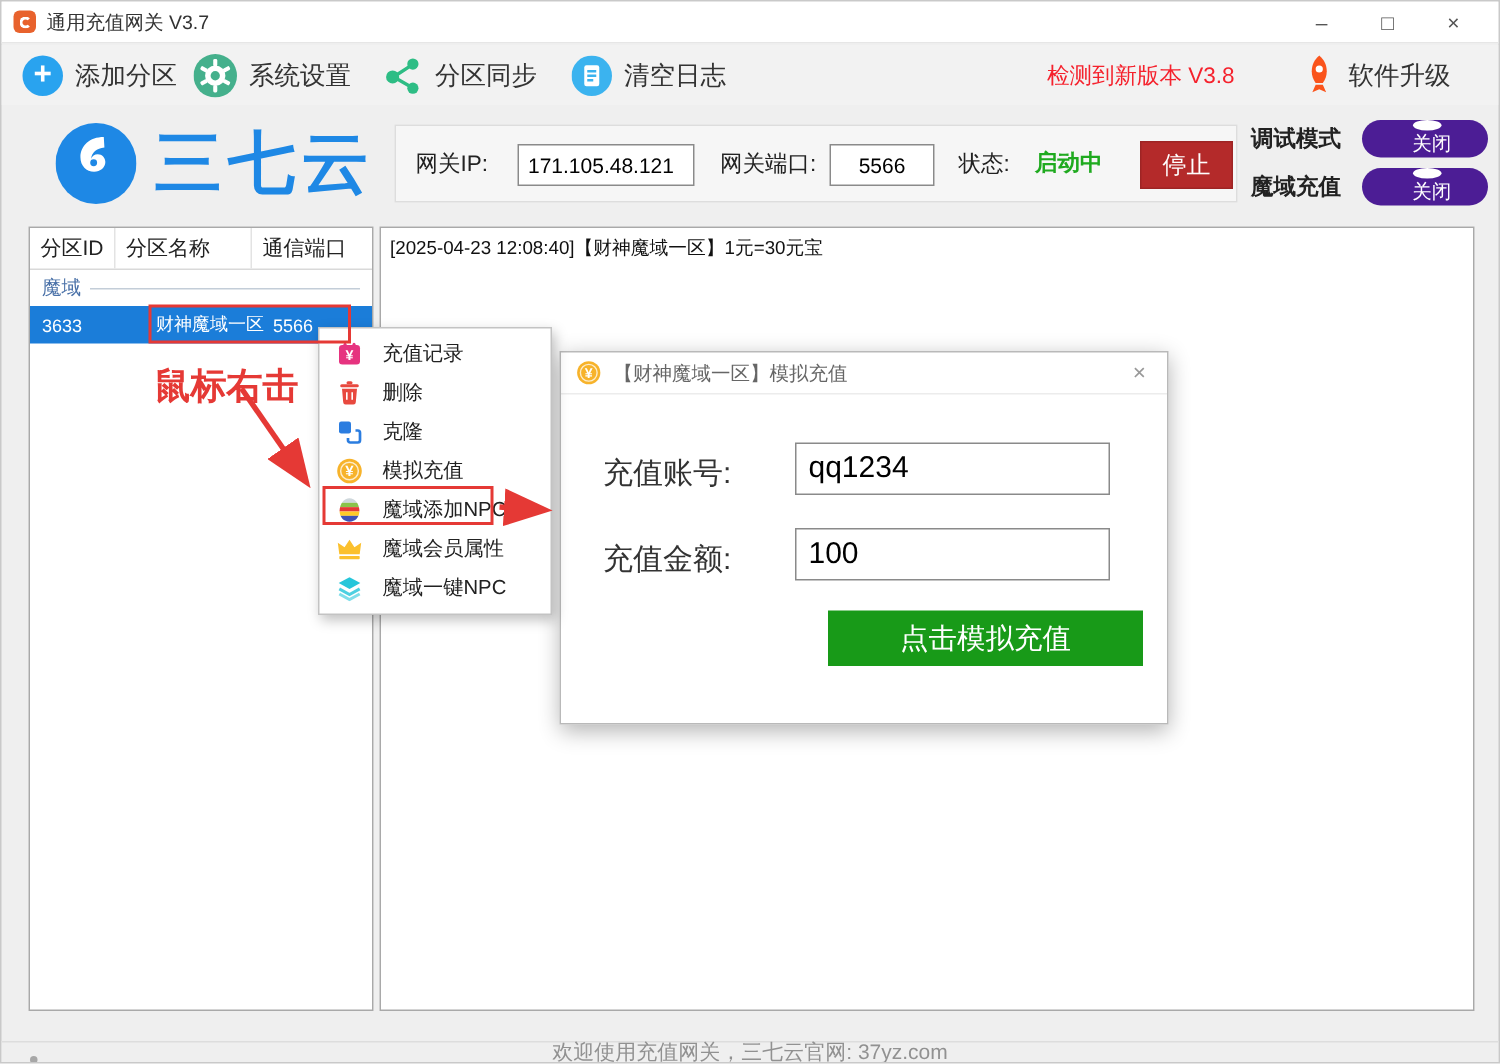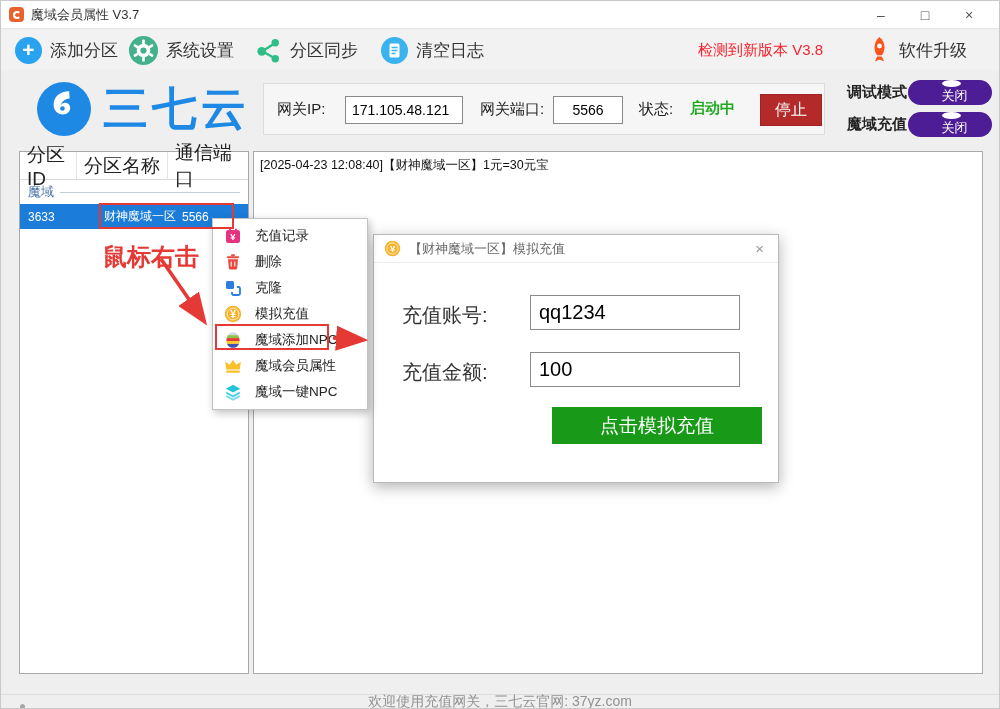"魔域会员属性 V3.7" div.title-text { text: 魔域会员属性 -> 通用充值网关 }
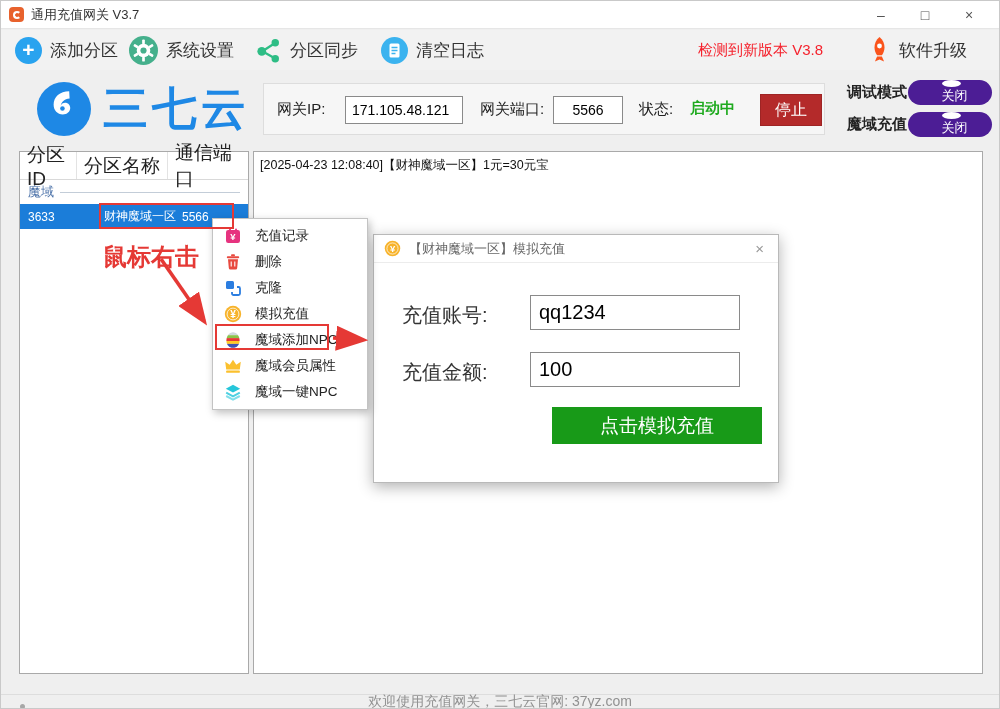"调试模式" .toggle-lbl { margin-left: 13px -> none }
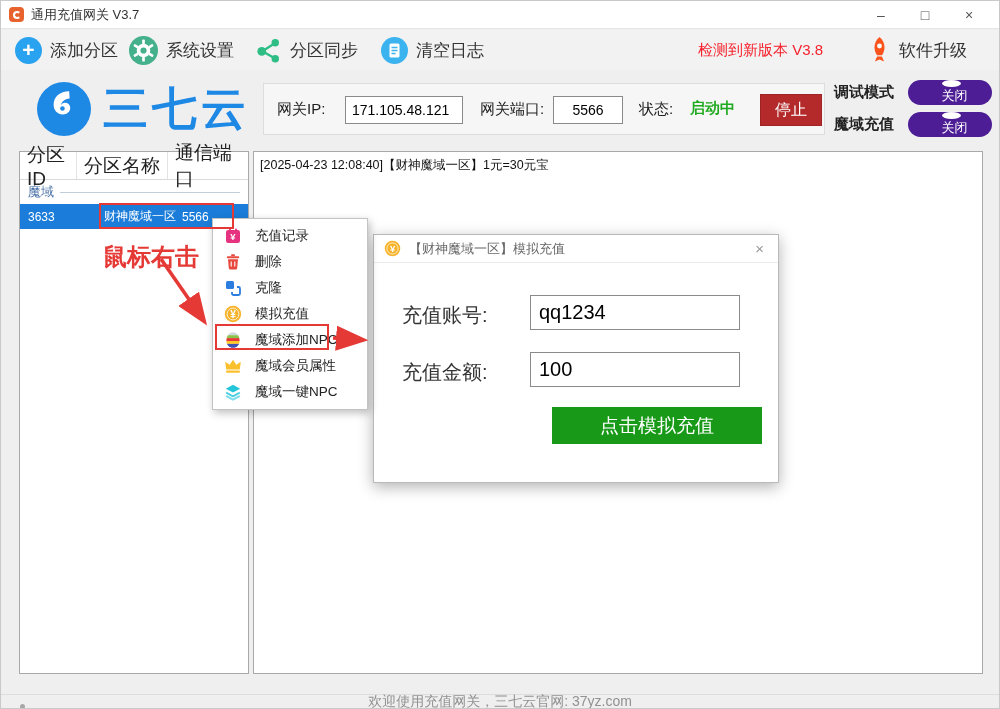"分区ID" .t-header { font-size: 19px -> 14px }
